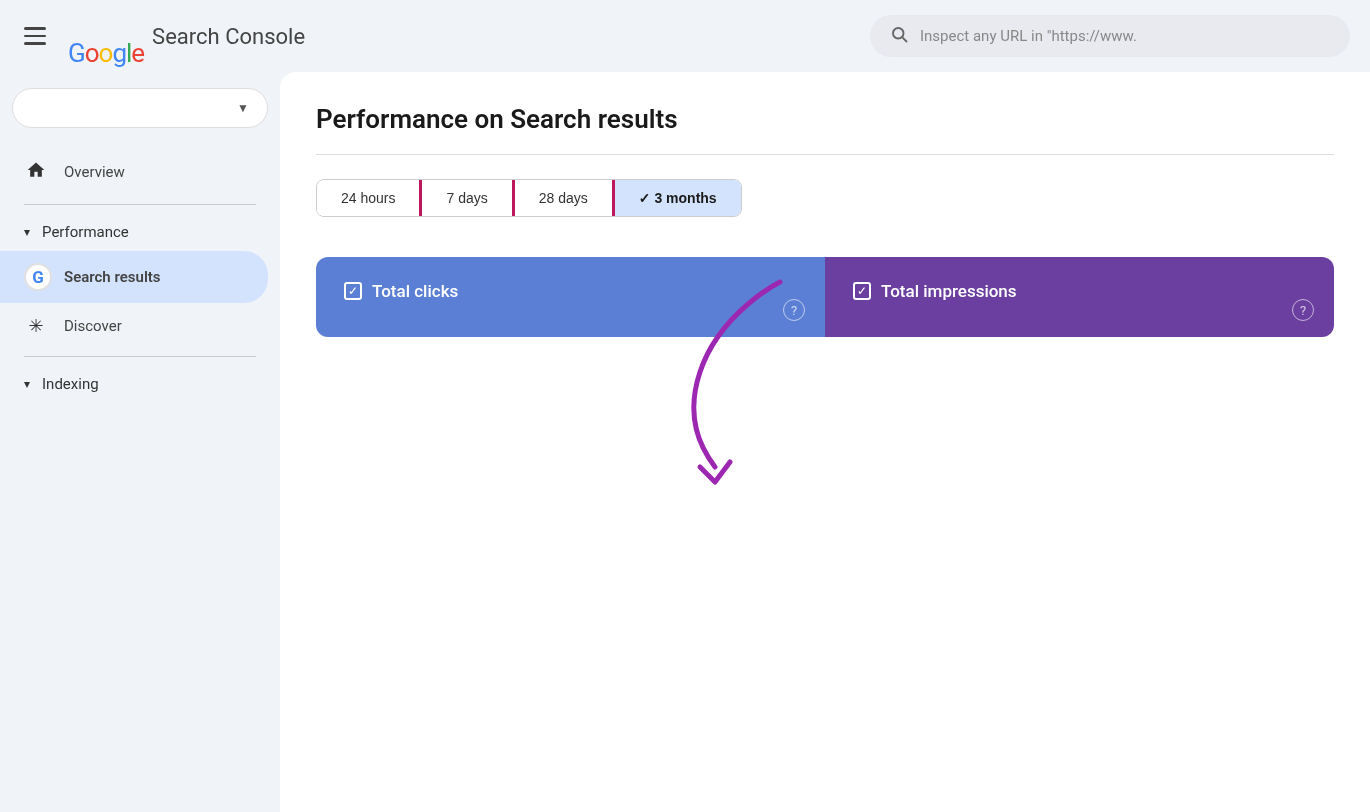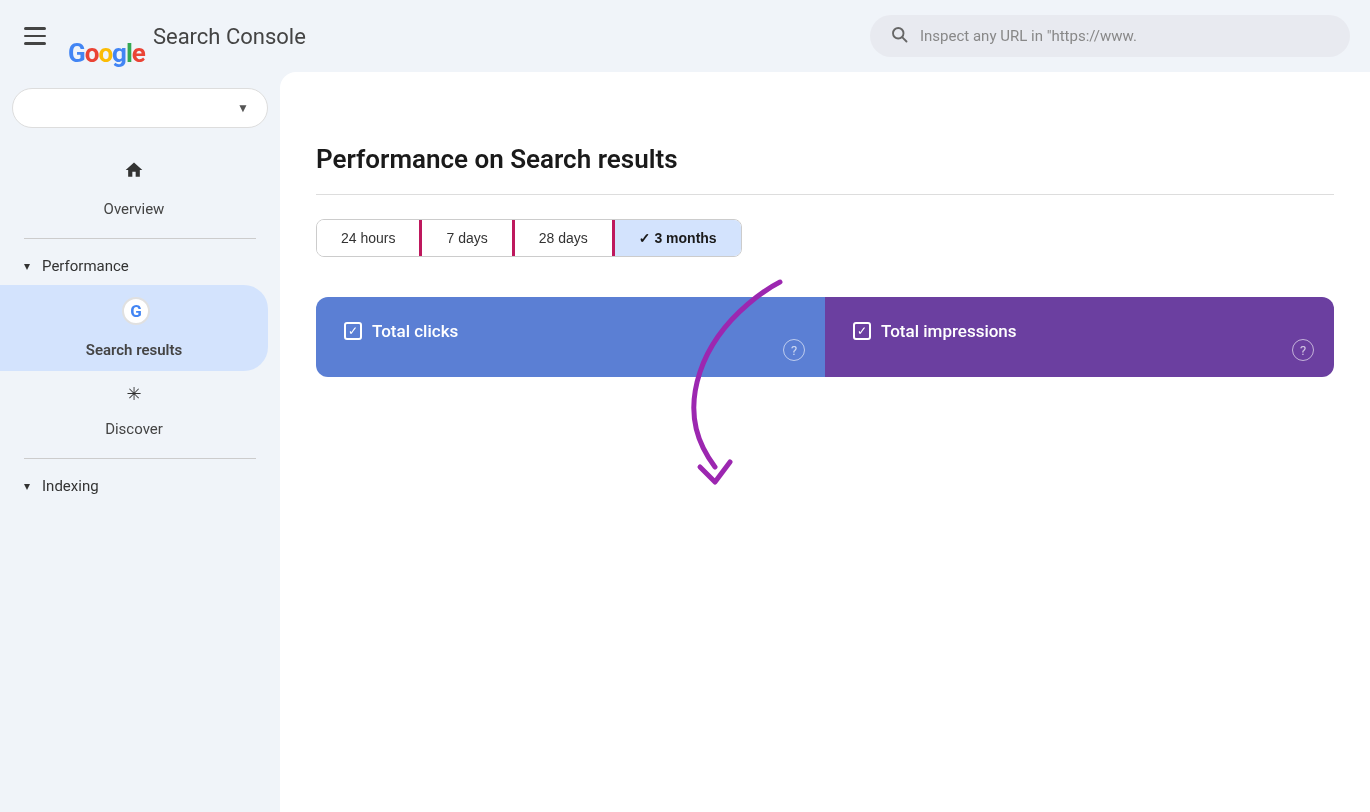"Google" .google-logo { font-weight: 700 -> 400 }
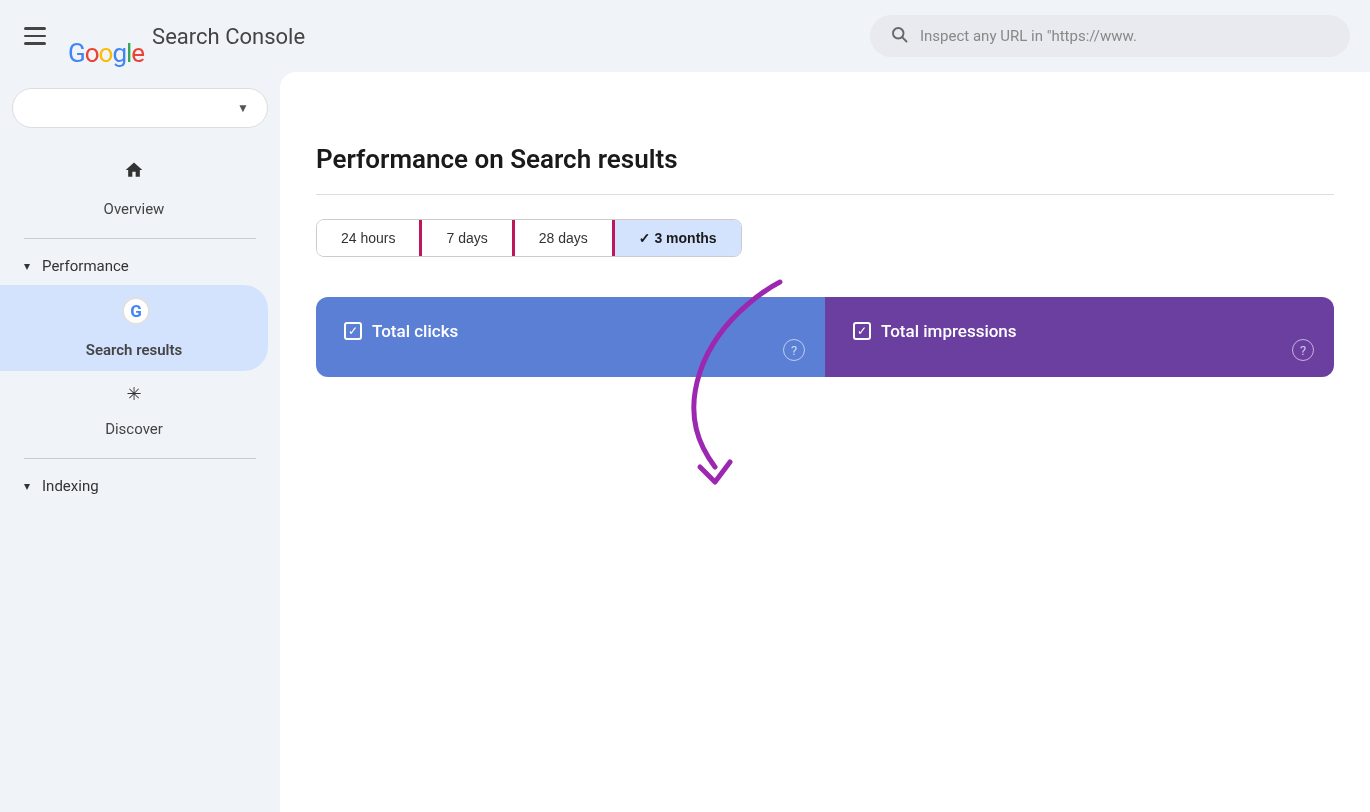"Performance on Search results" .page-title { margin-top: 40px -> none }
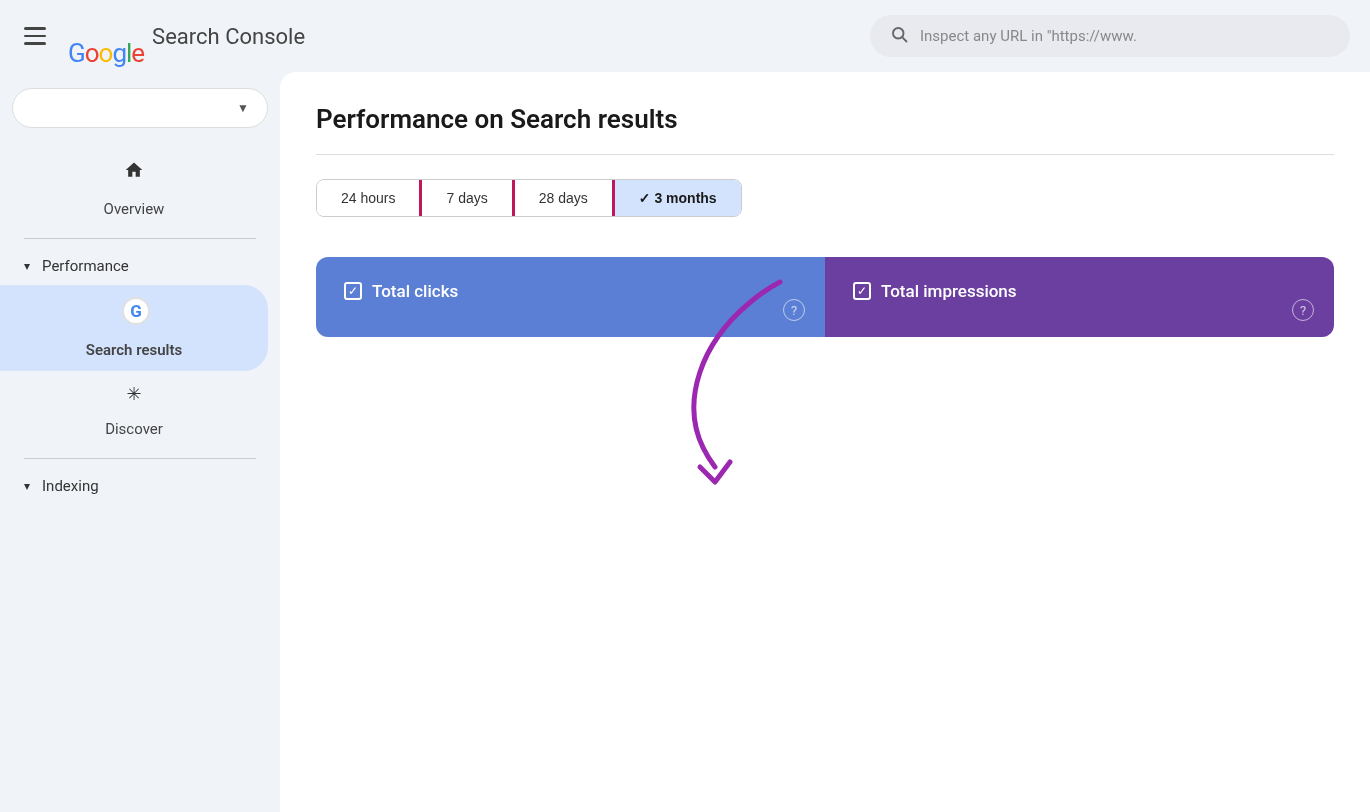"Overview" .nav-item { flex-direction: column -> none }
